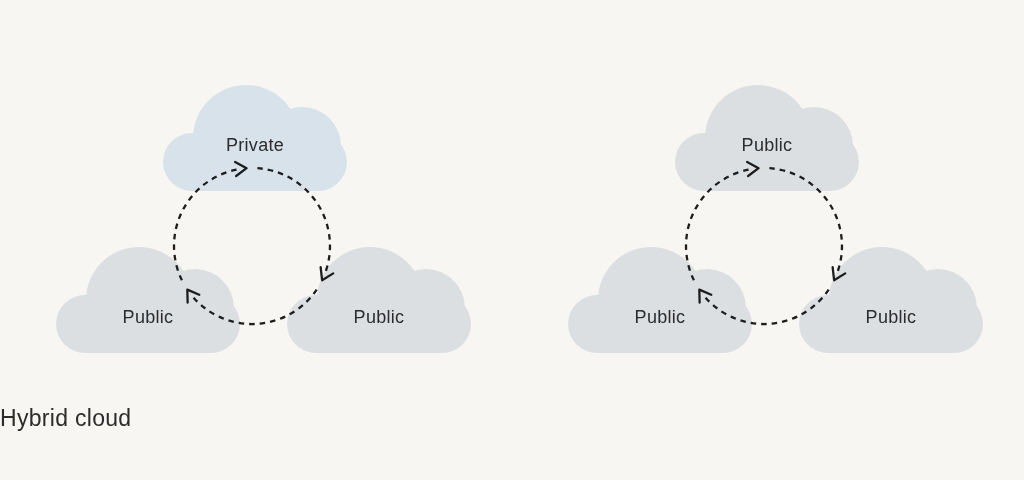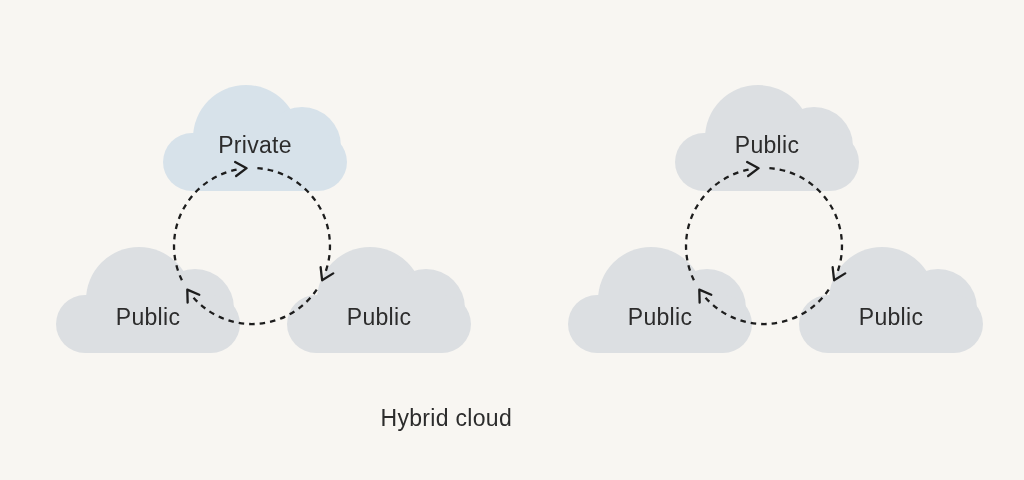"Private" .cloud .label { font-size: 23px -> 18px }
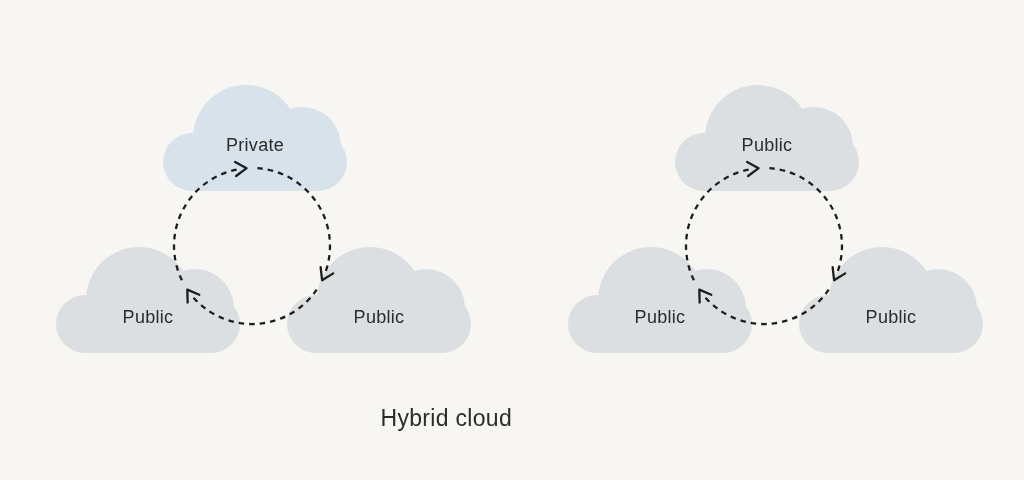"Hybrid cloud" .caption { text-align: right -> left }
